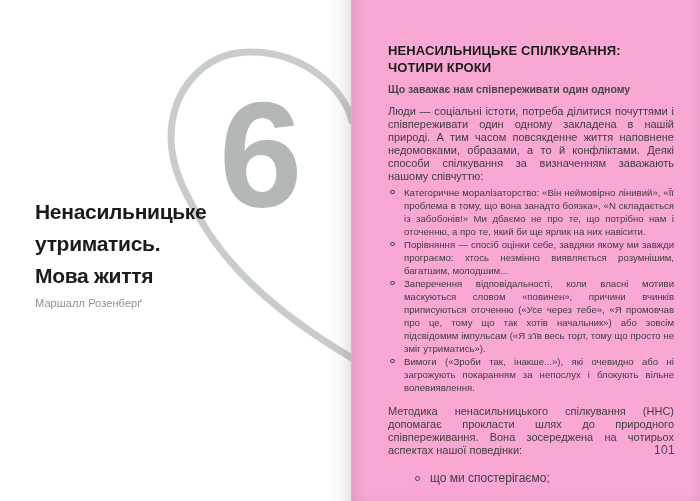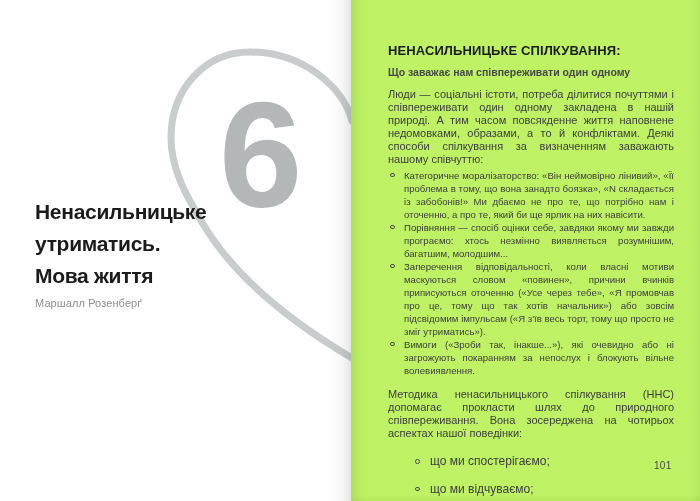"НЕНАСИЛЬНИЦЬКЕ СПІЛКУВАННЯ:" #right-page { background: #bef264 -> #f9a8d4 }
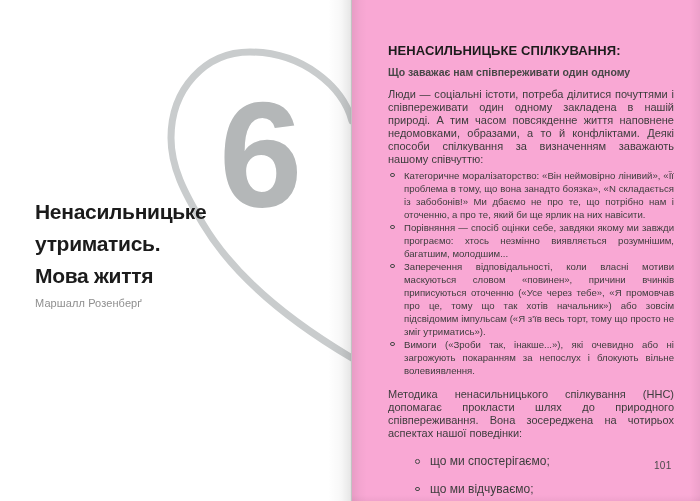"ЧОТИРИ КРОКИ" div.rp-heading { html: none -> <div>ЧОТИРИ КРОКИ</div> }
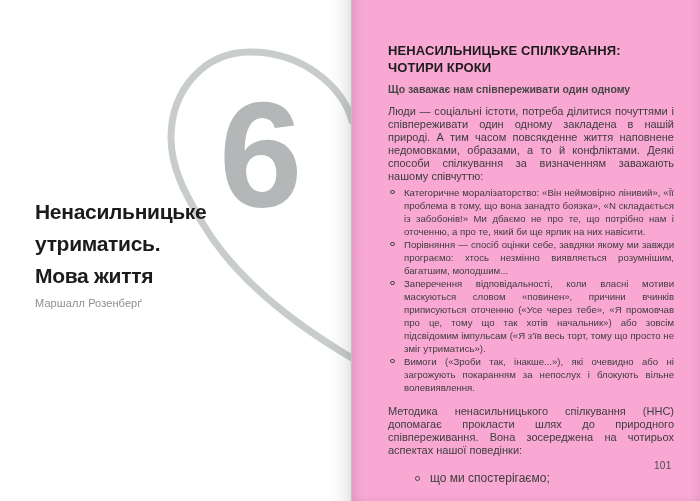"101" #page-number { font-size: 10px -> 12px; top: 460px -> 443px }
